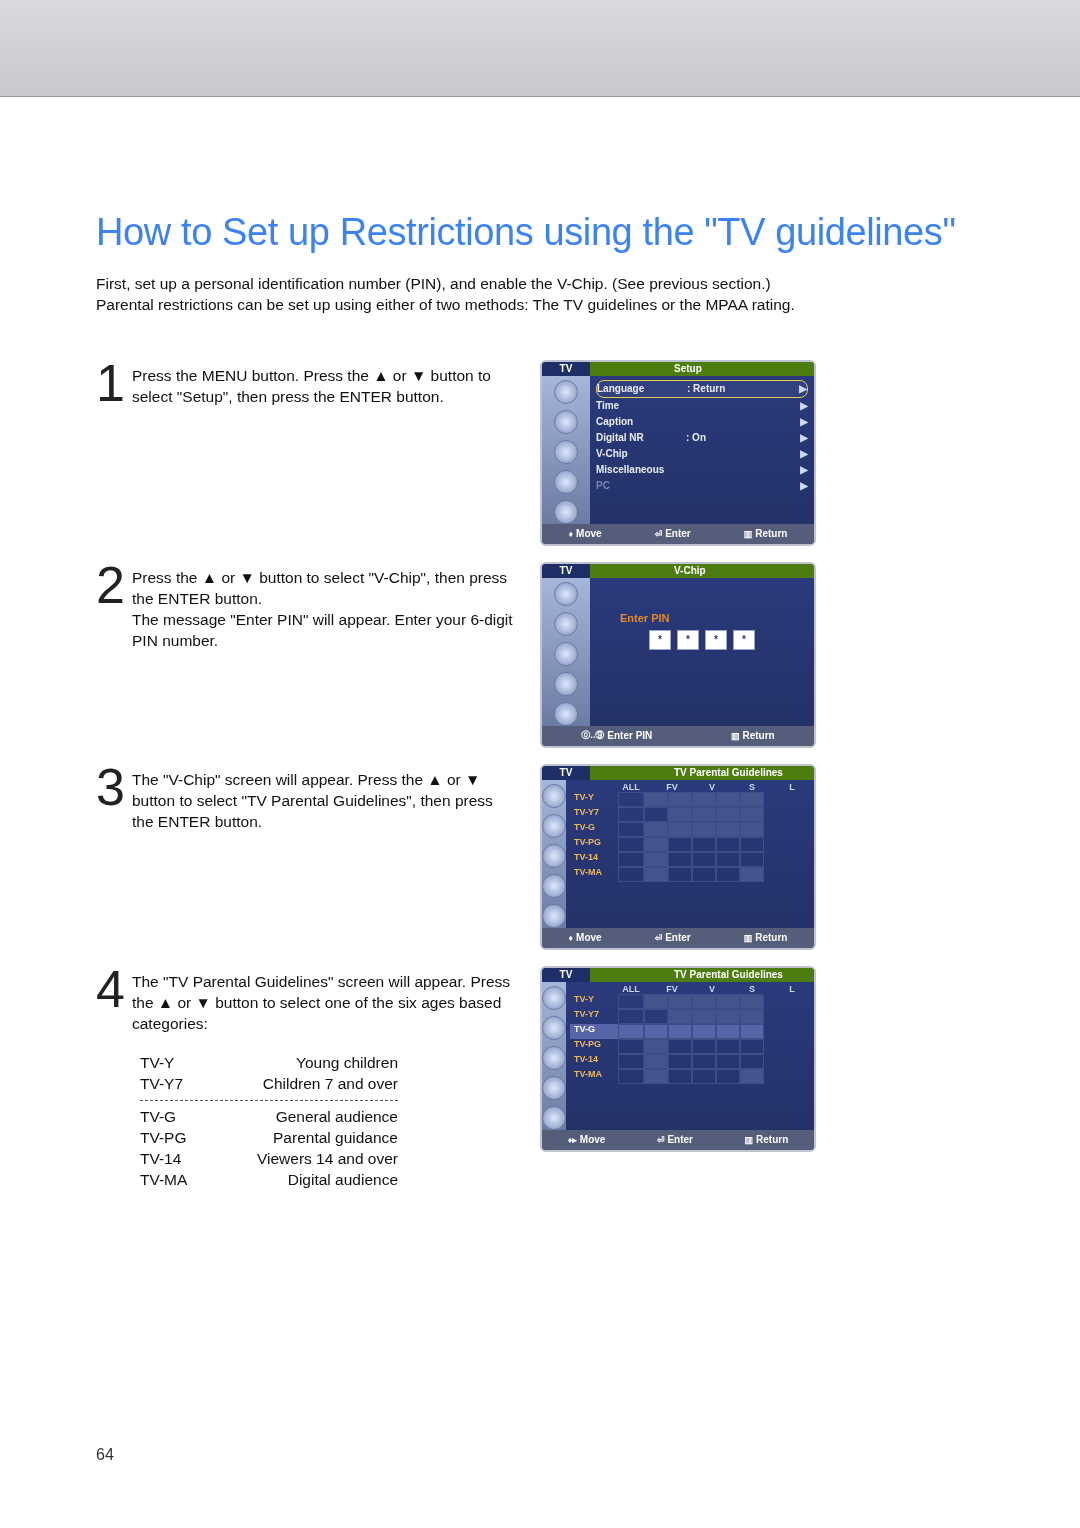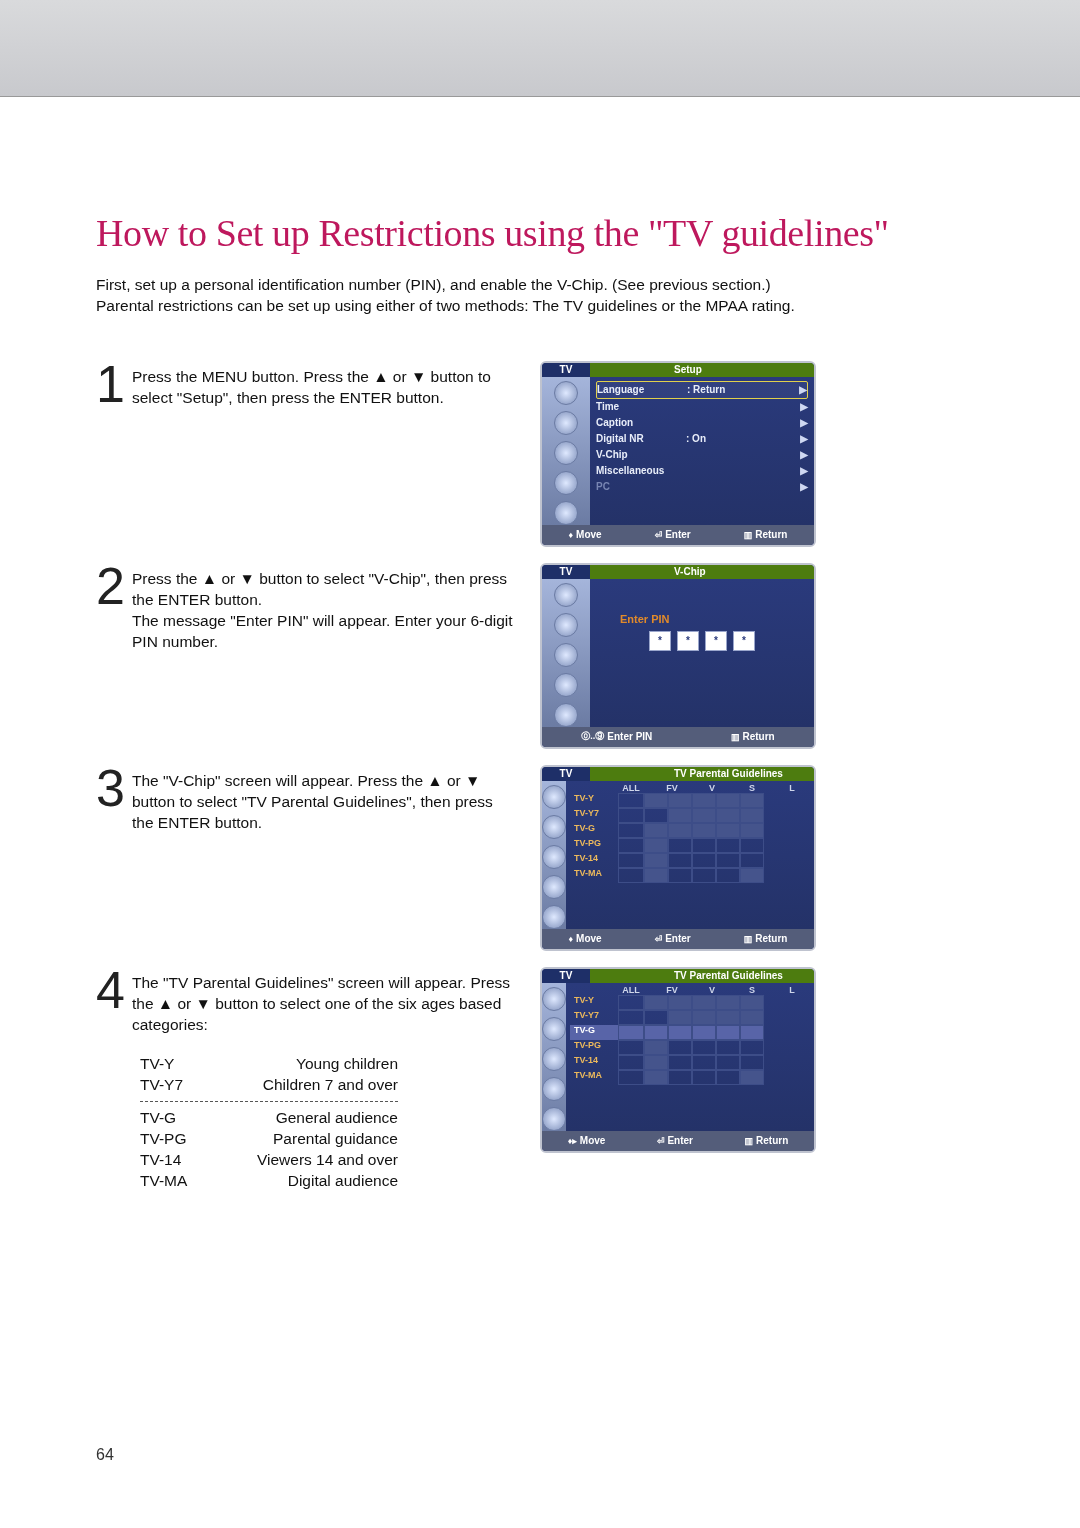"How to Set up Restrictions" .title { color: #be185d -> #3b82f6; font-family: Liberation Serif, serif -> Liberation Sans, sans-serif }
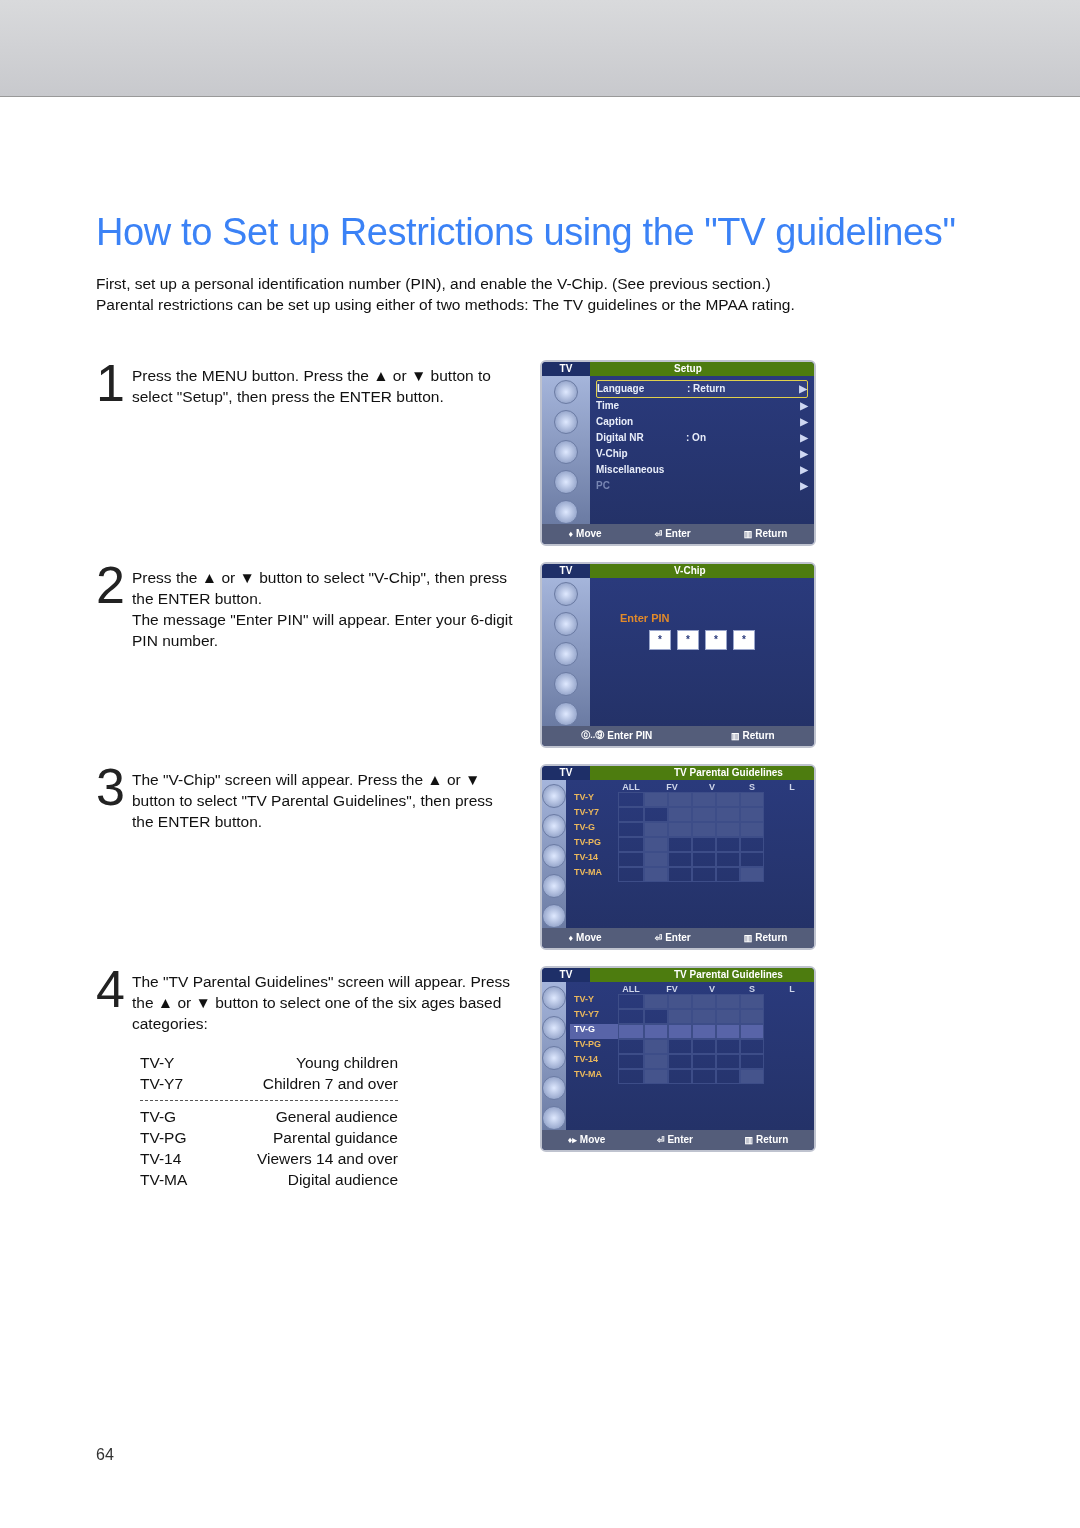"Language" .osd-row.sel { border-radius: 2px -> 8px }
